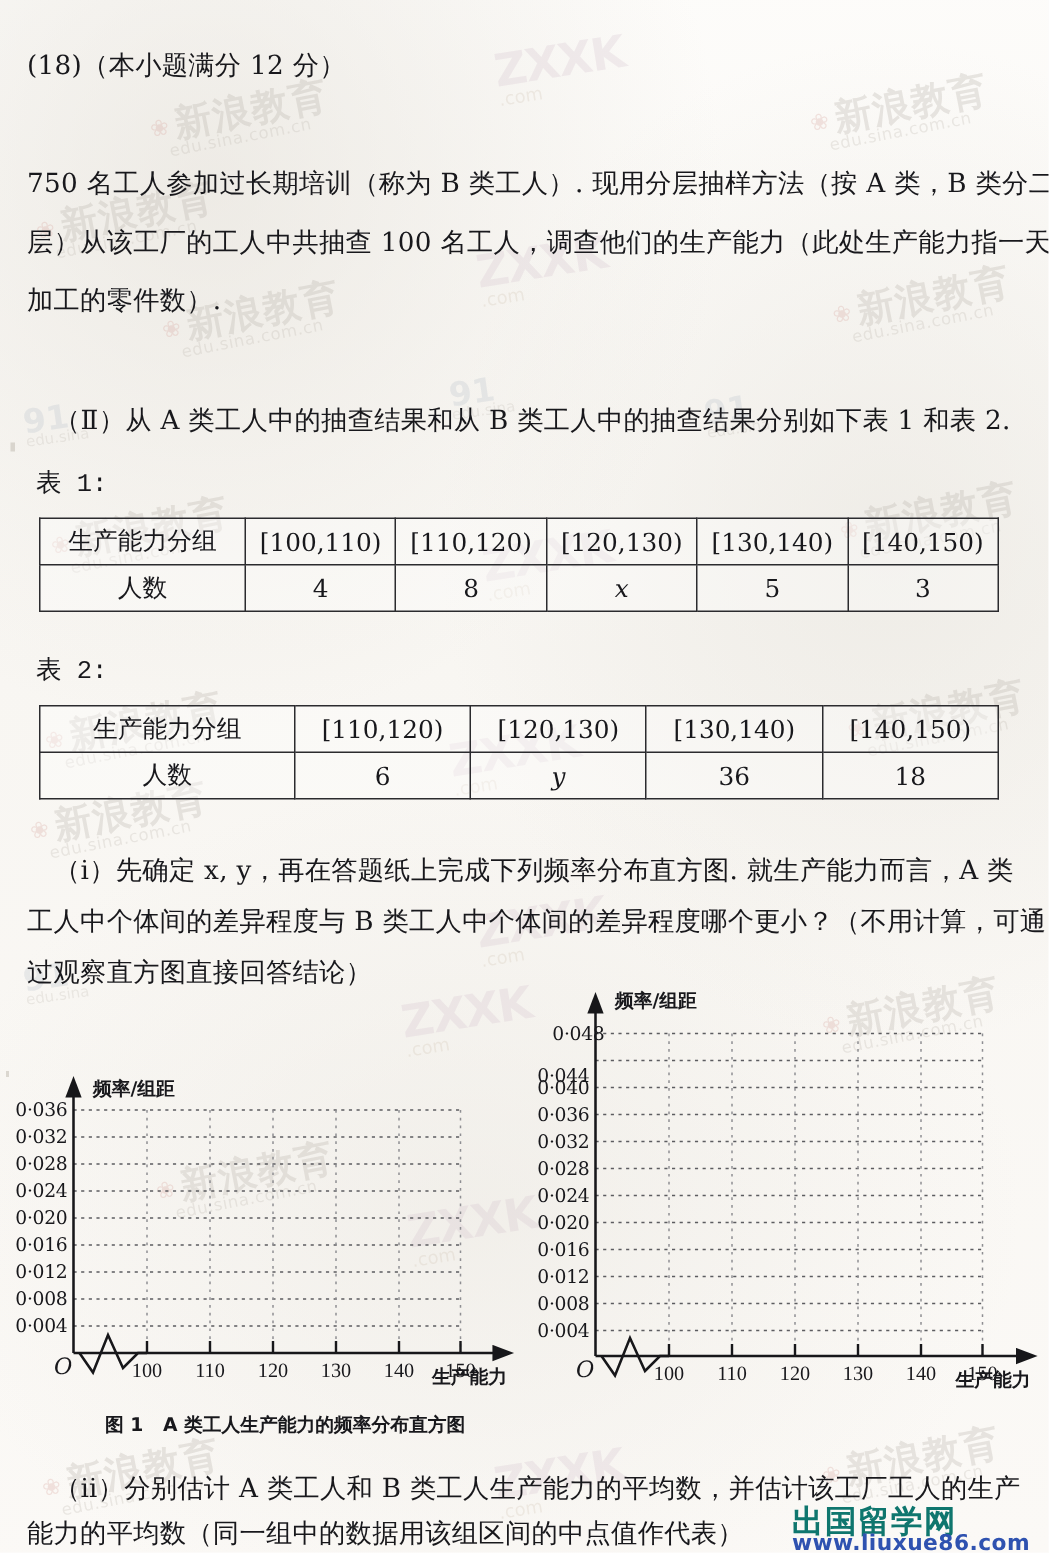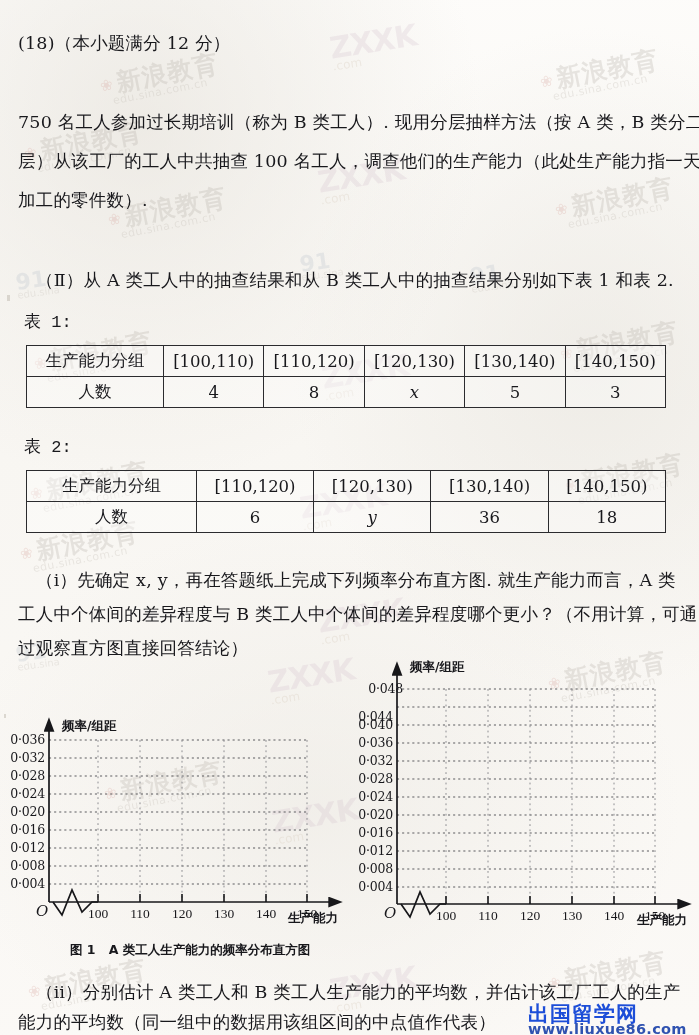"出国留学网" .brand-cn { color: #1d4ed8 -> #0f766e }
